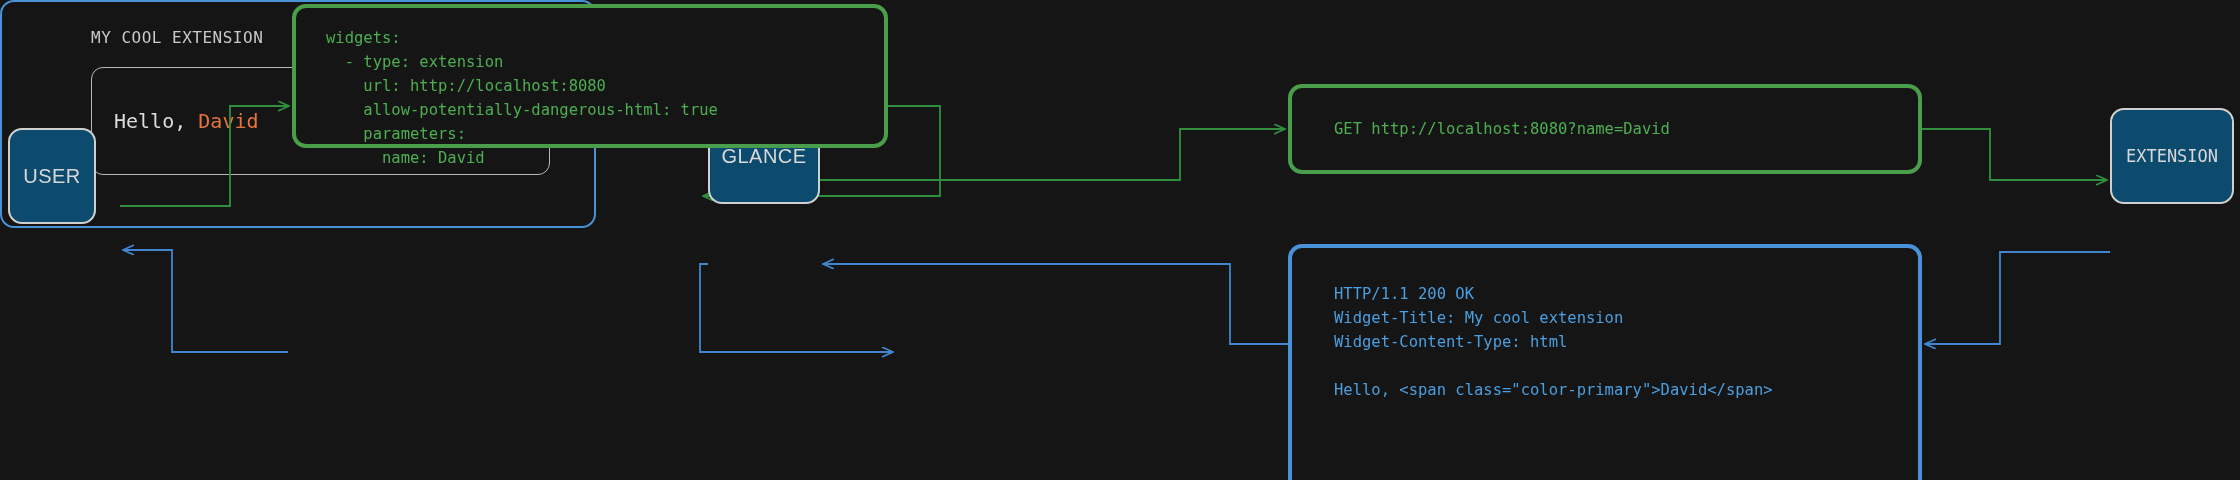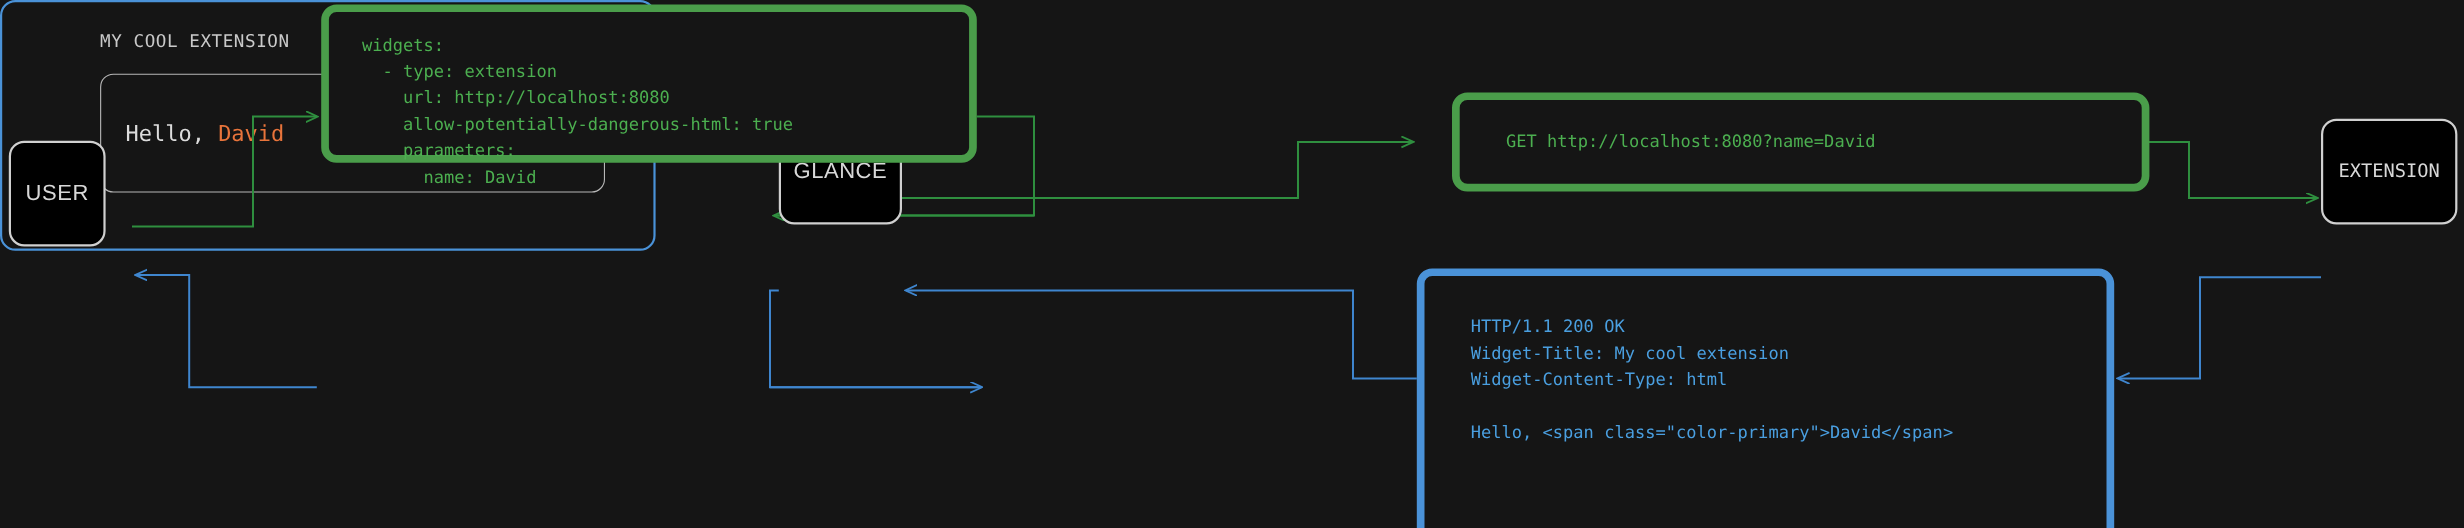"widgets:" .msgbox { border: 7px solid #b91c1c -> 4px solid #b91c1c }
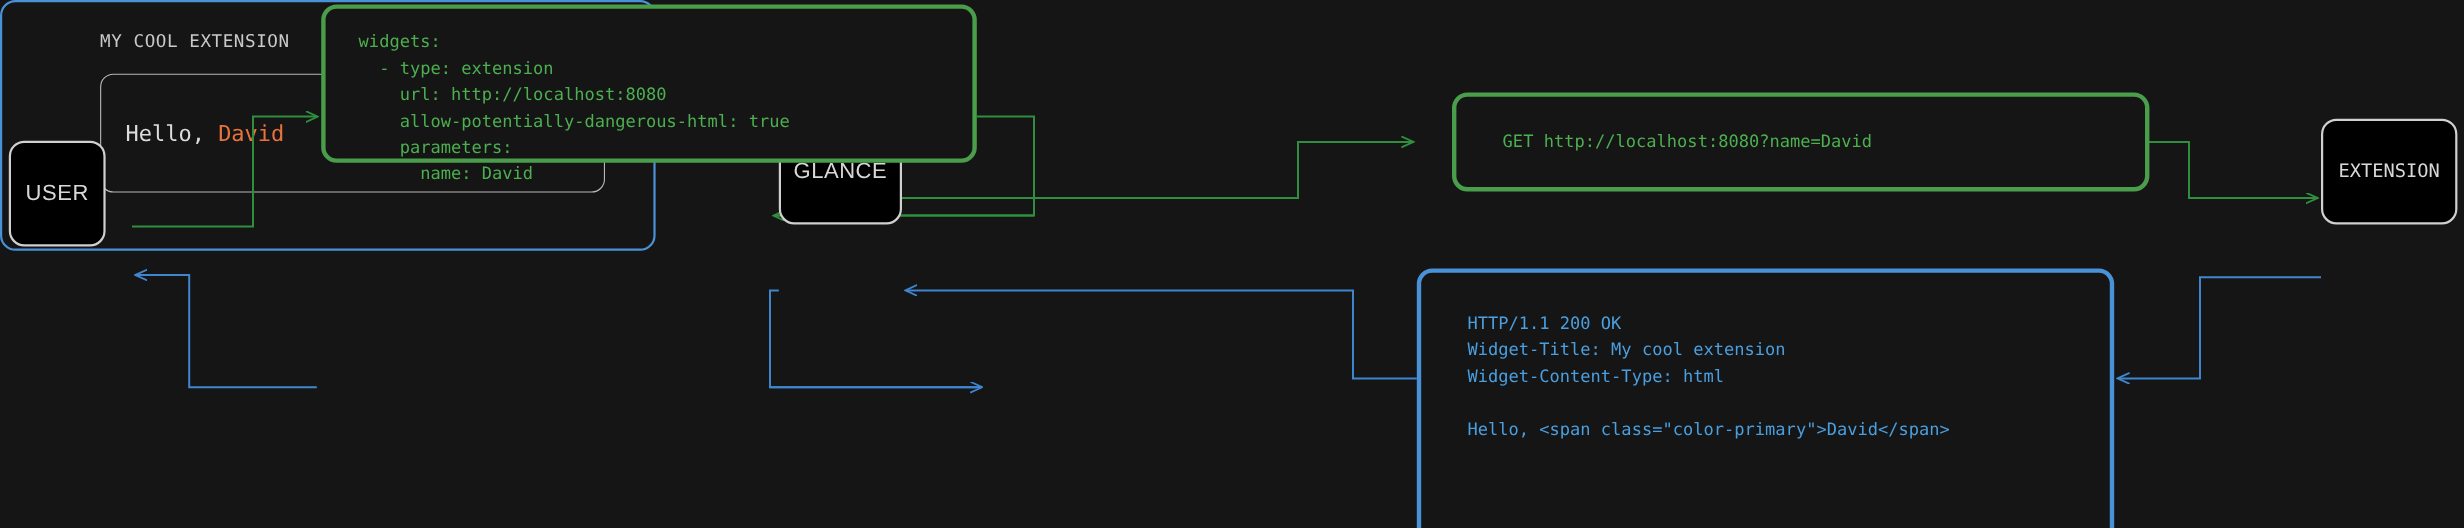"GET http://localhost:8080?name=David" #box-request { margin-left: 32px -> none }
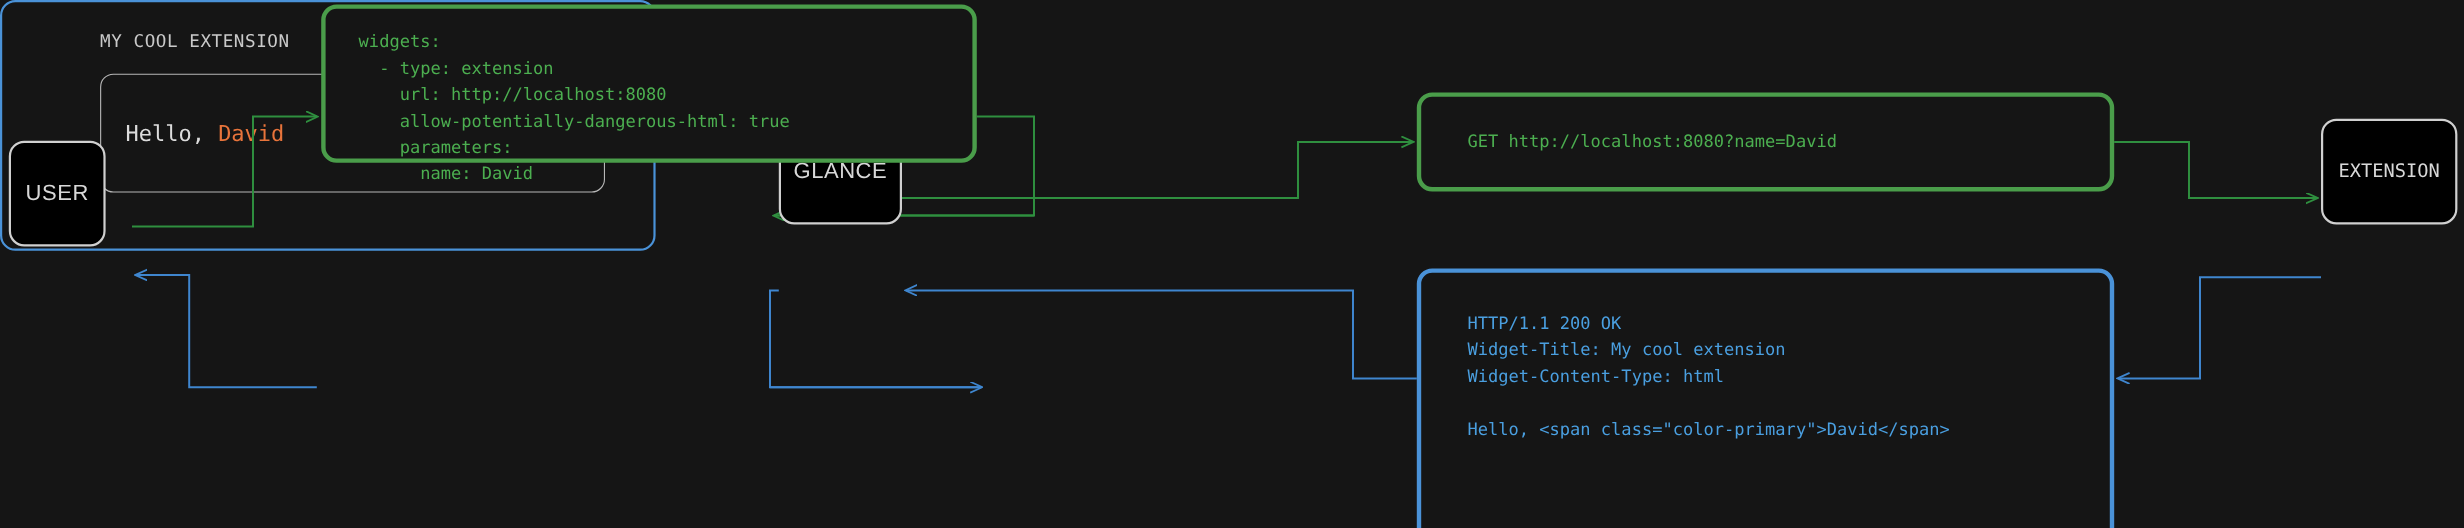"GLANCE" .node { background: #000000 -> #0c4a6e }
